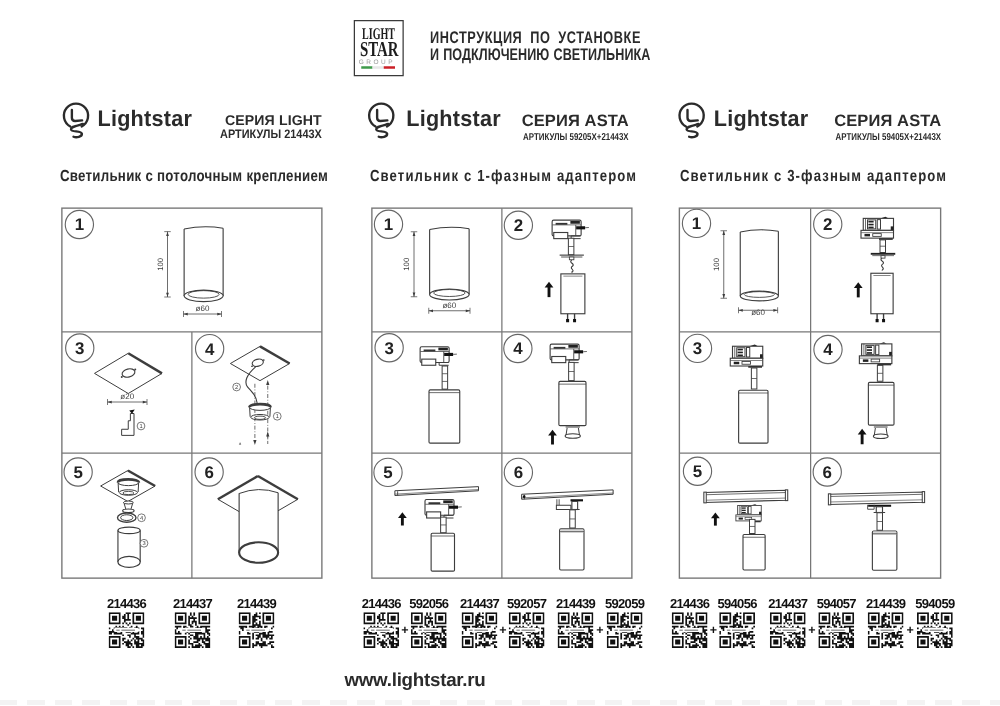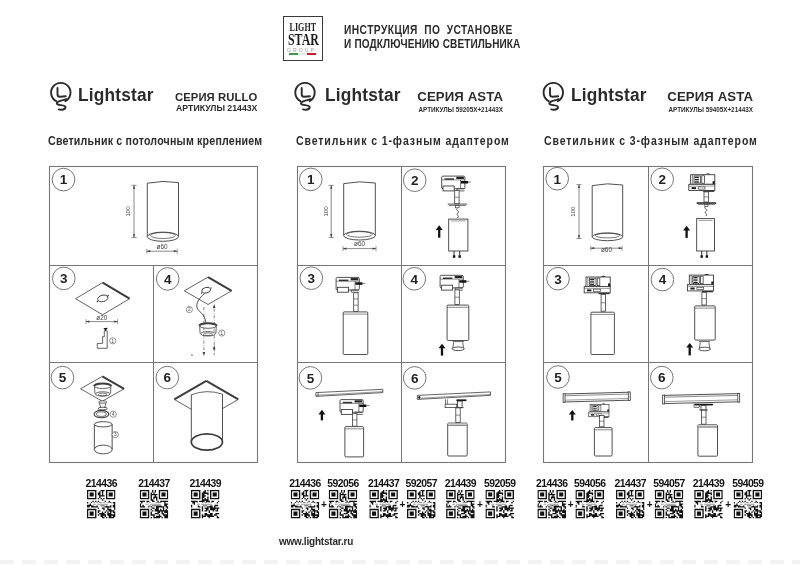"СЕРИЯ RULLO" div.abs { text: RULLO -> LIGHT }
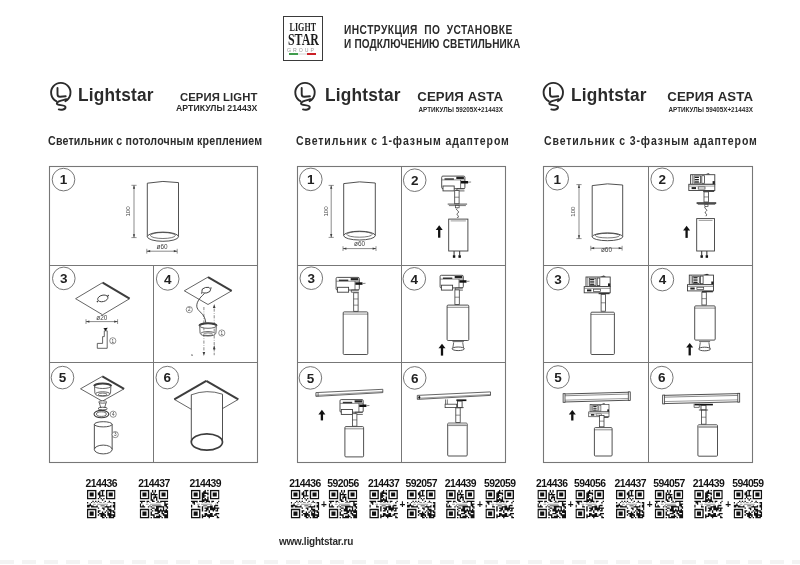"www.lightstar.ru" div.abs { font-size: 10px -> 15px; left: 0px -> 16px }
